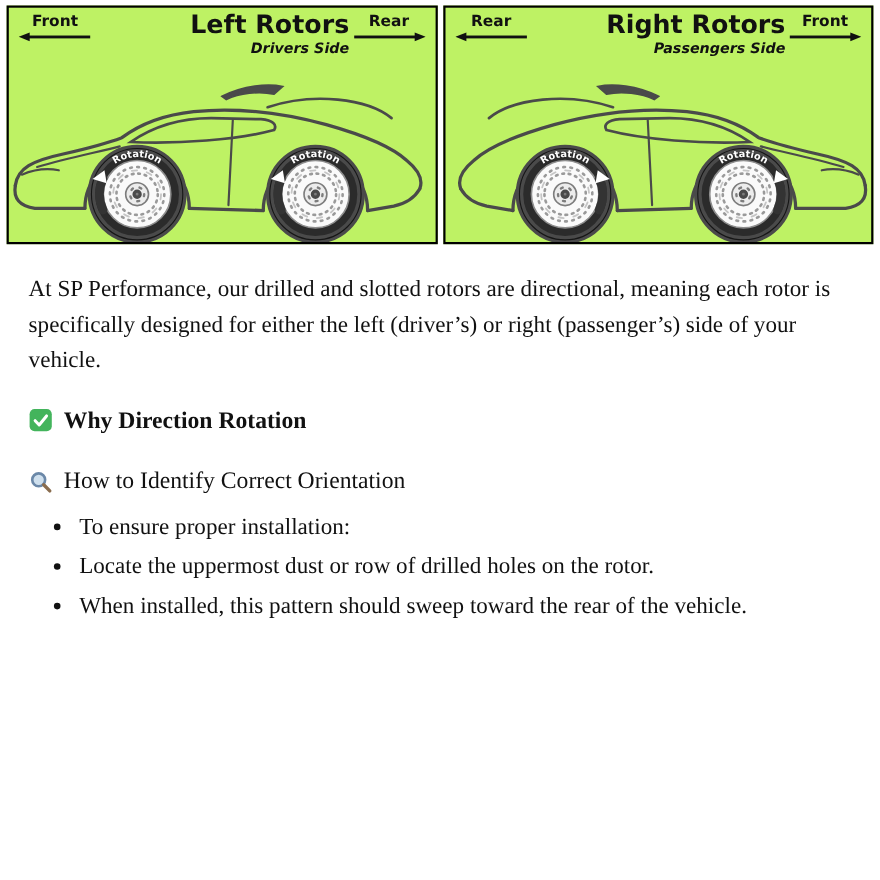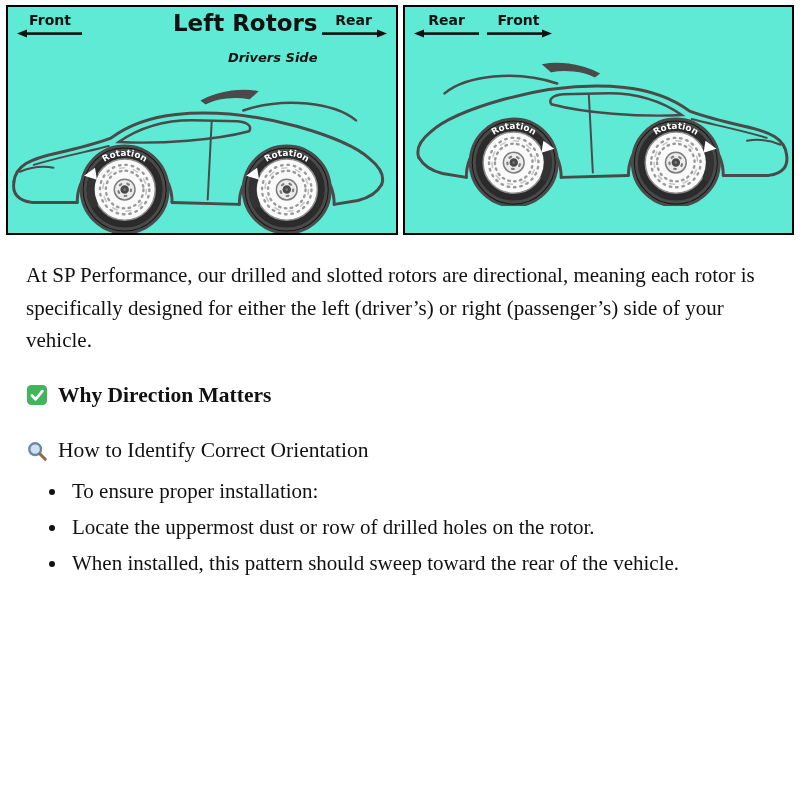"Front" .panel { background: #5eead4 -> #bef264 }
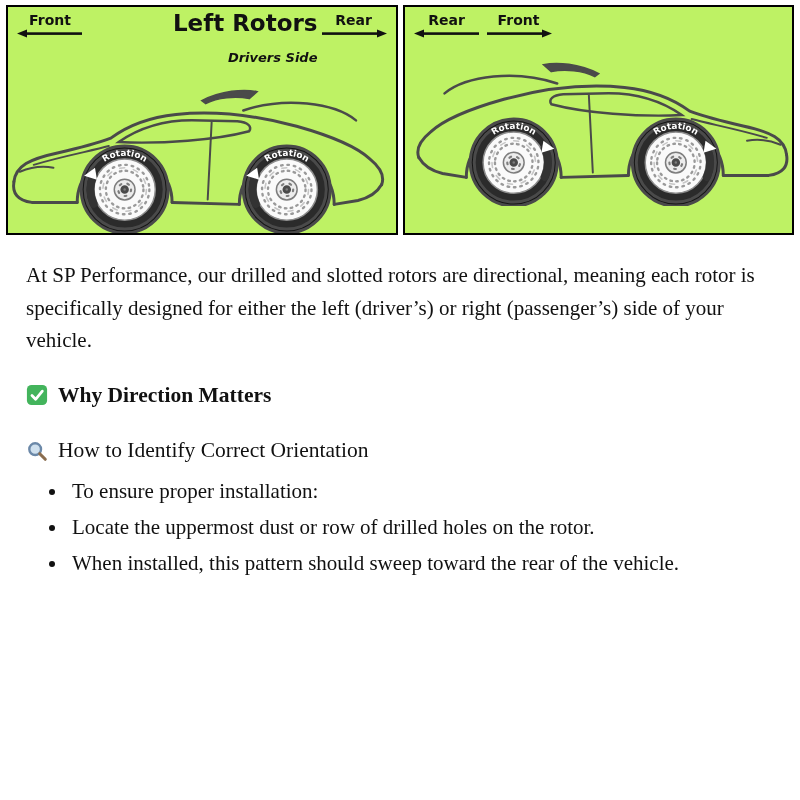"Right Rotors" div.panel-titles { html: none -> <div> <div>Right Rotors</div> <div>Passengers Side</div> </div> }
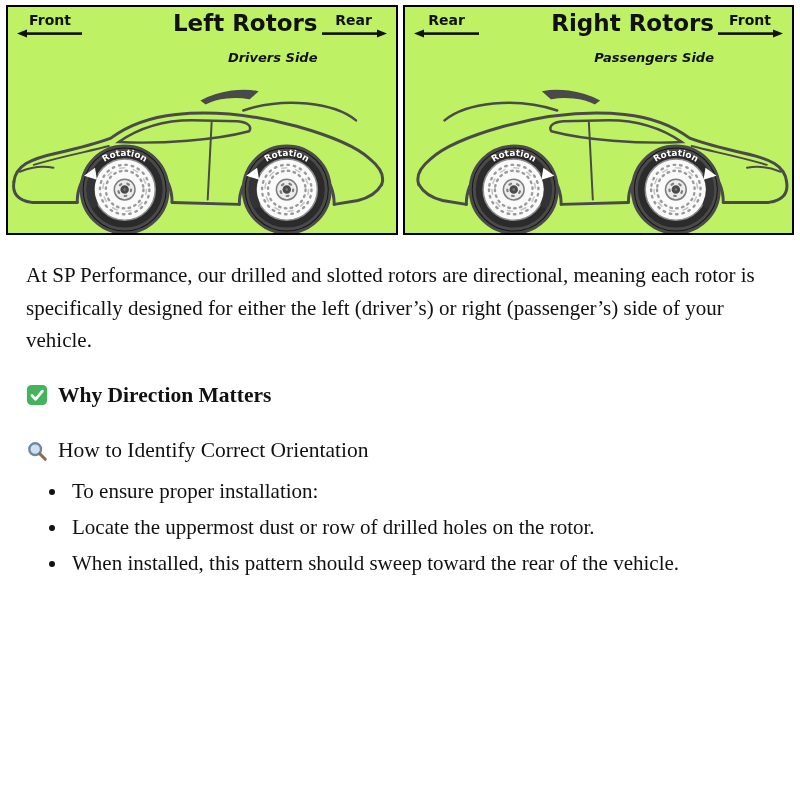"Drivers Side" .panel-subtitle { margin-top: 15px -> 2px }
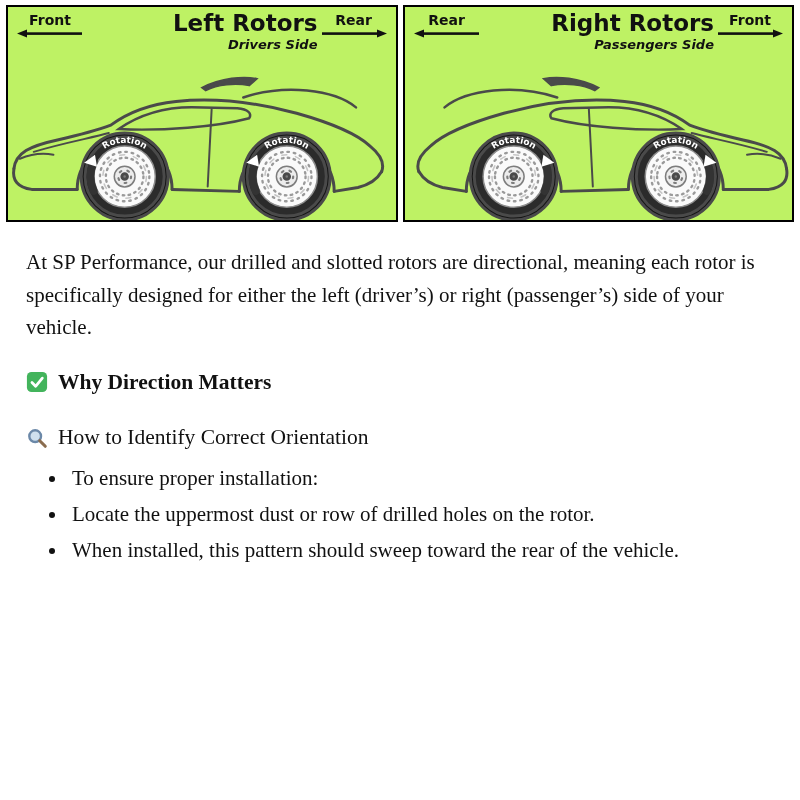"Why Direction Matters" span { text: Matters -> Rotation }
